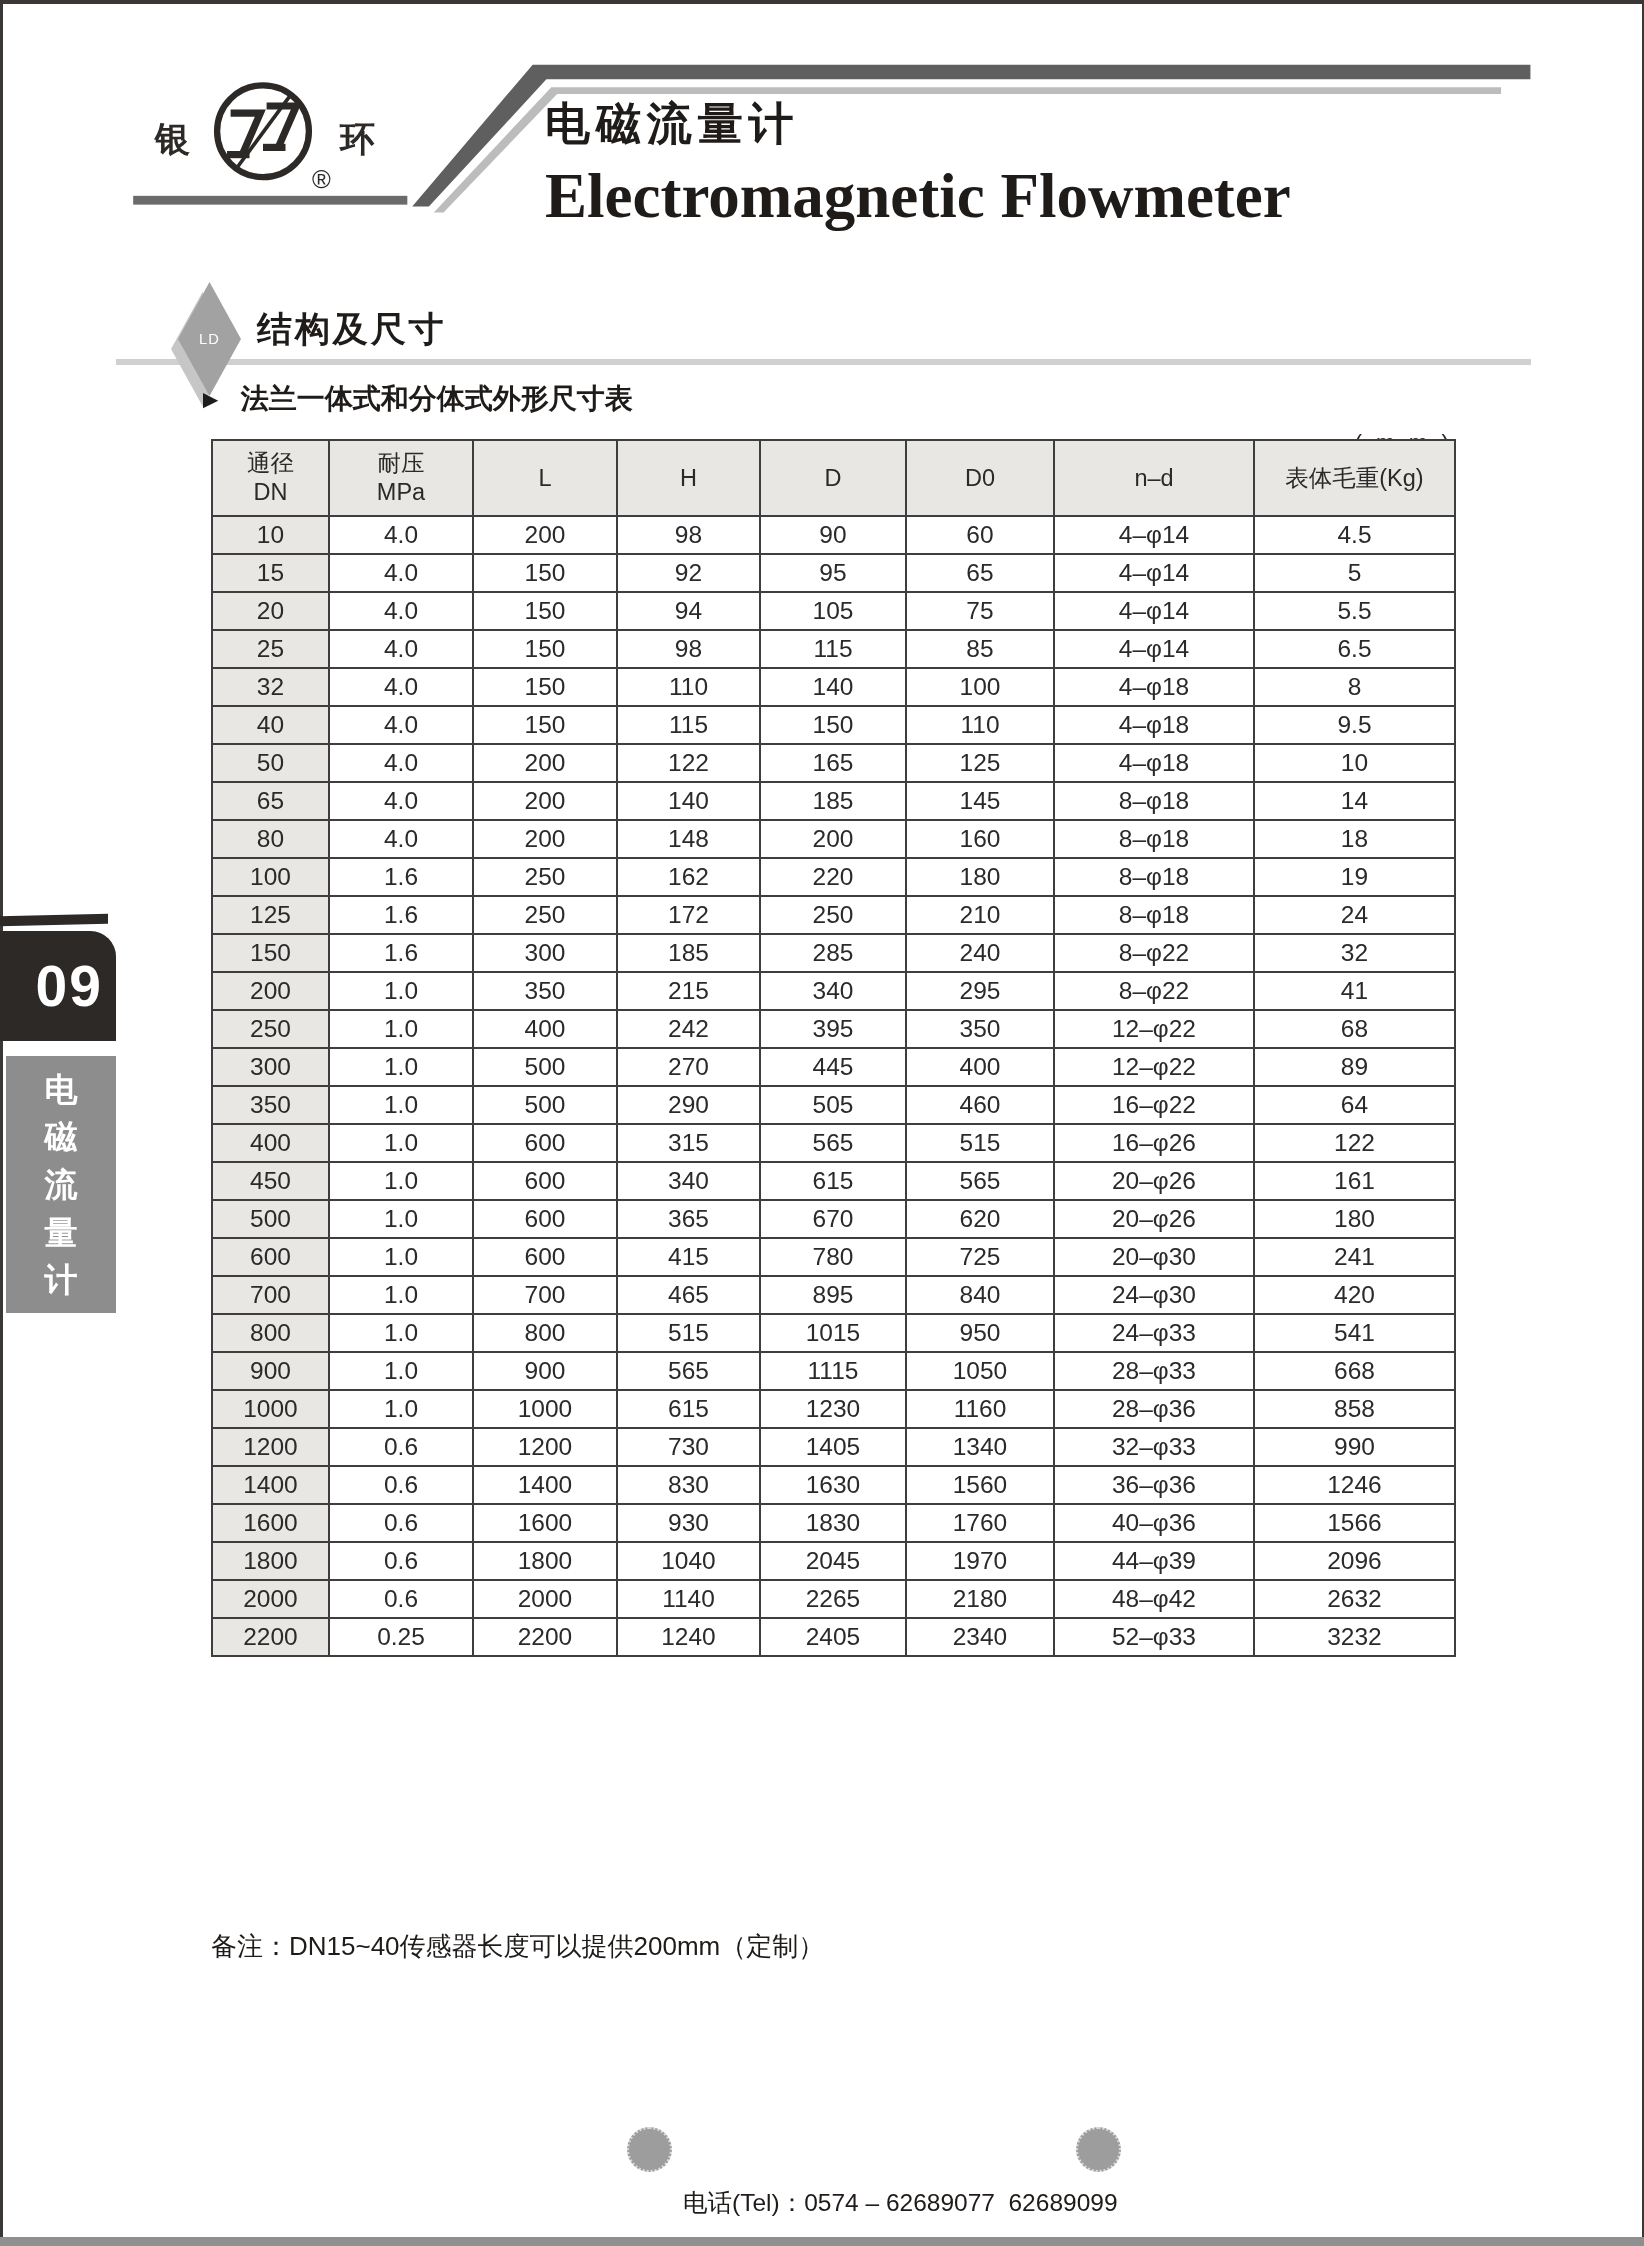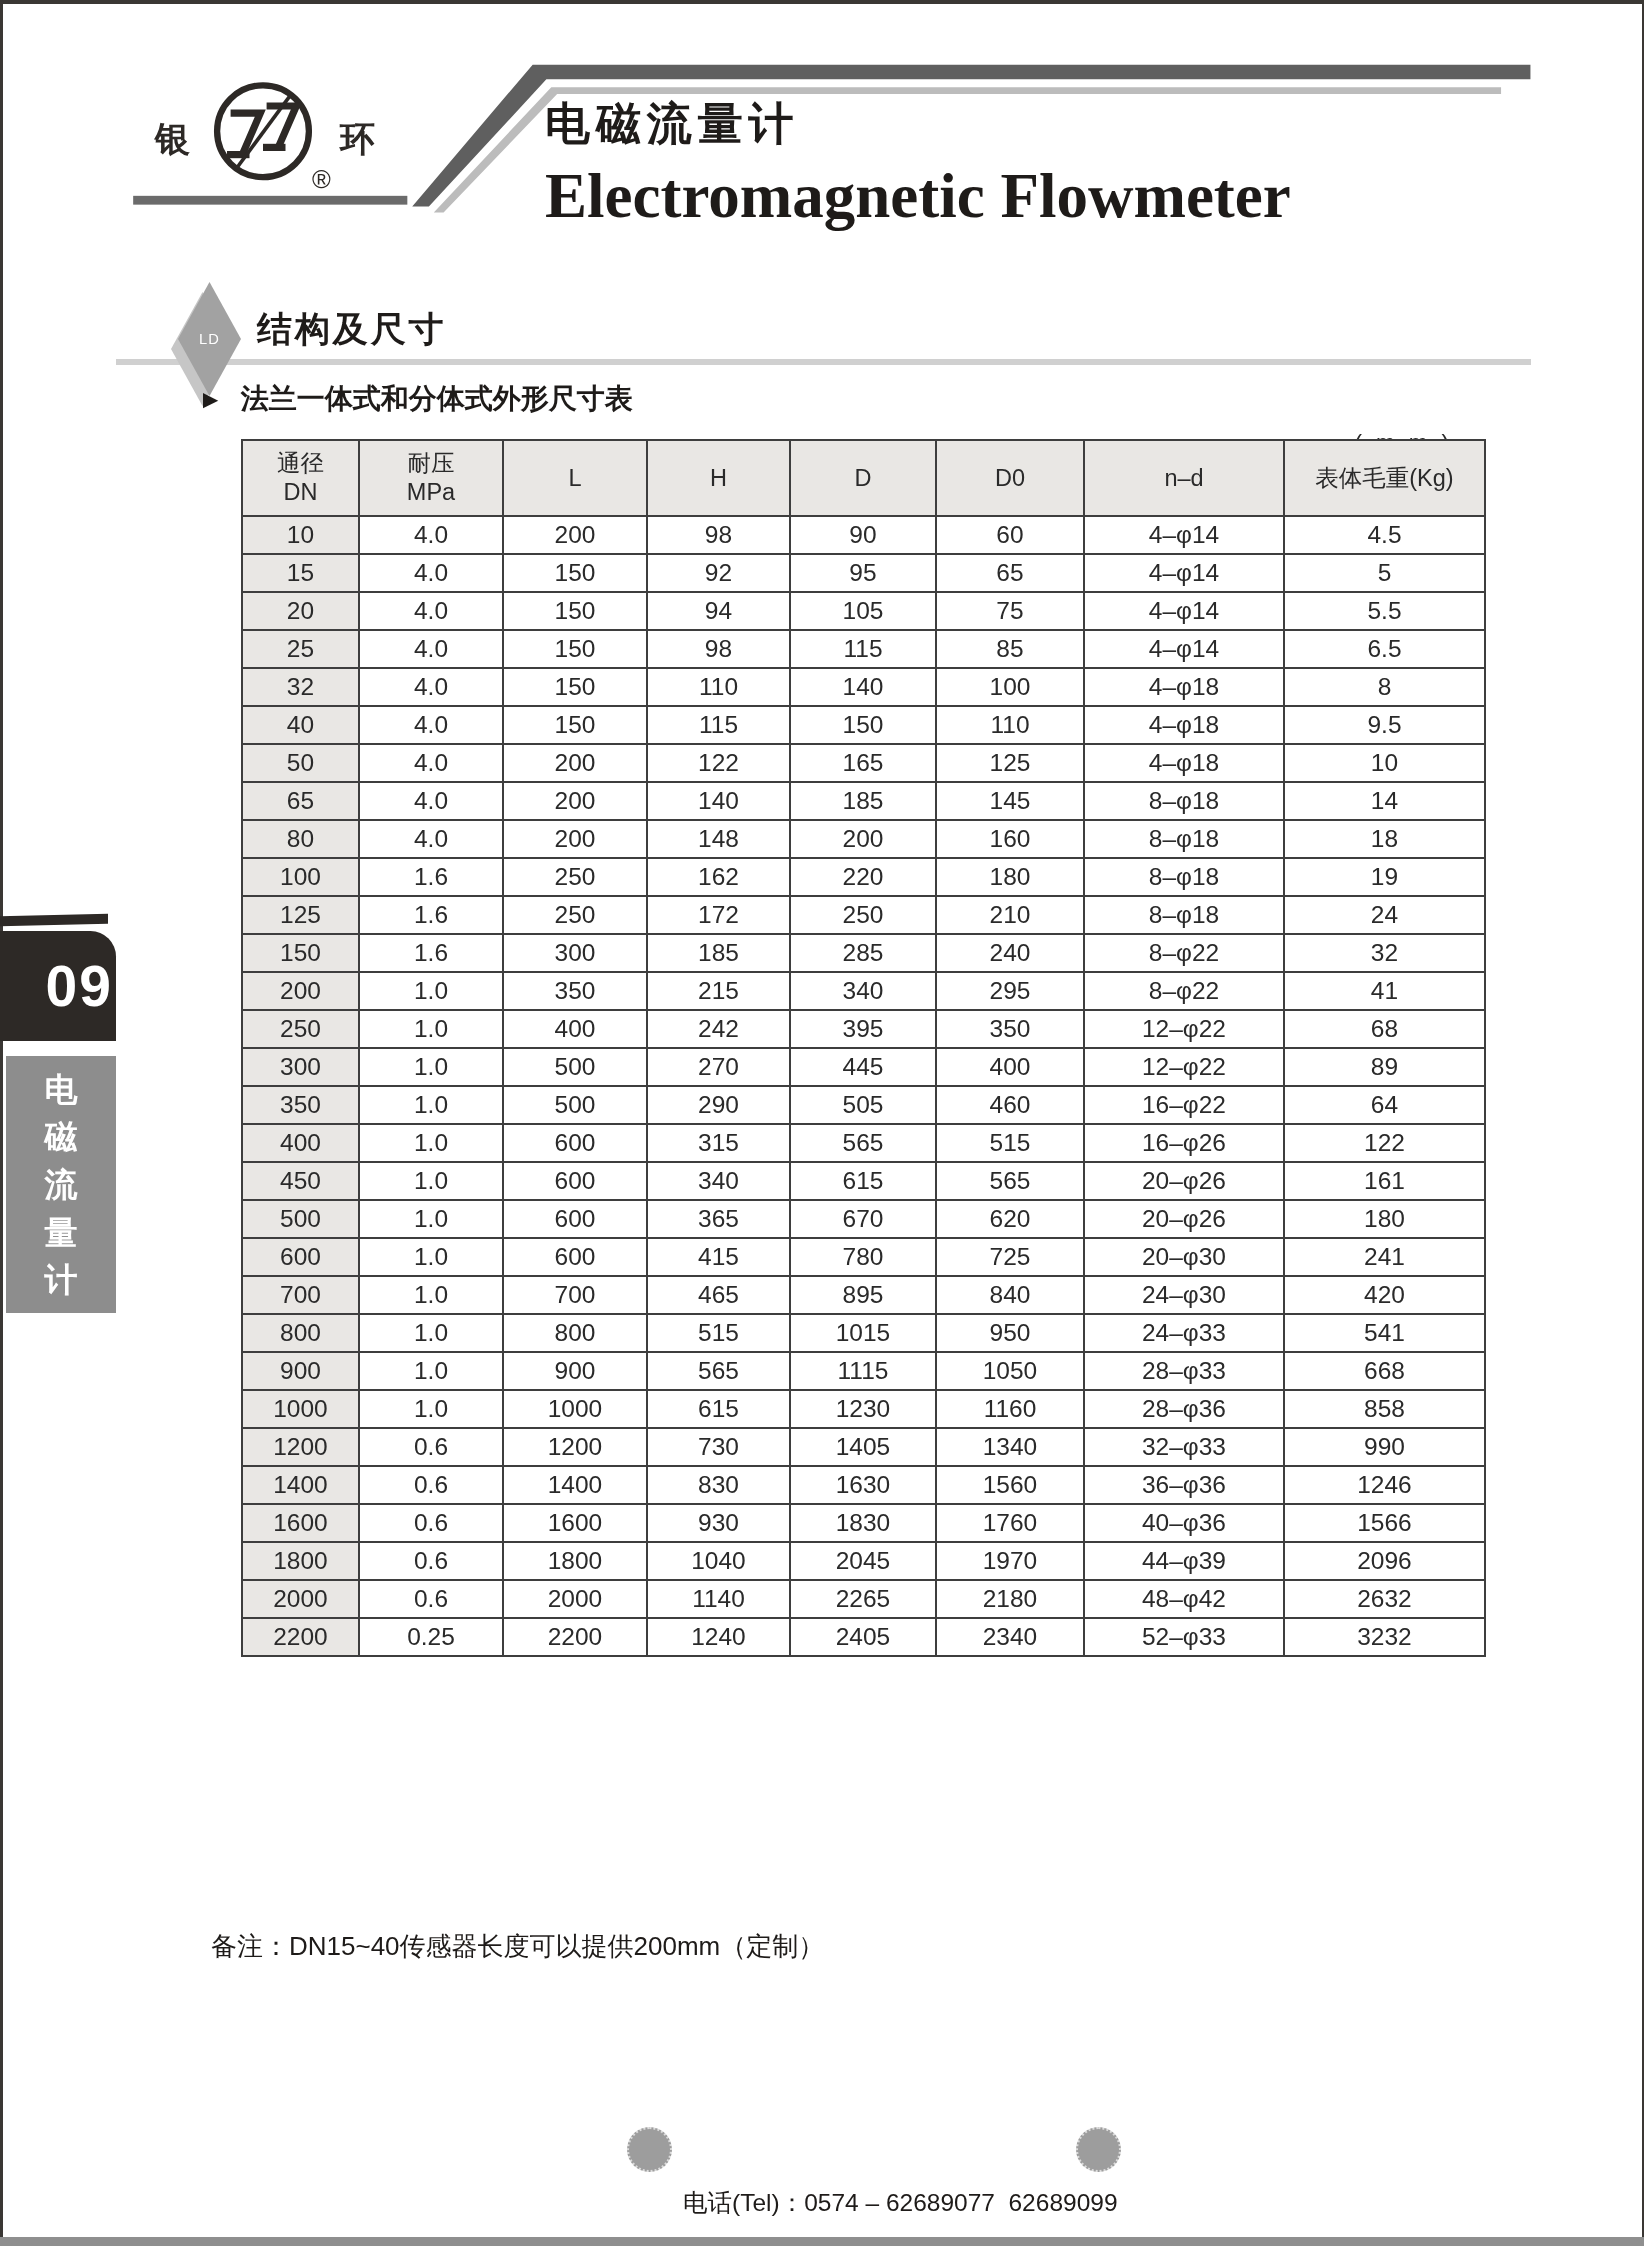"通径" .dim-table-wrap { margin-left: 30px -> none }
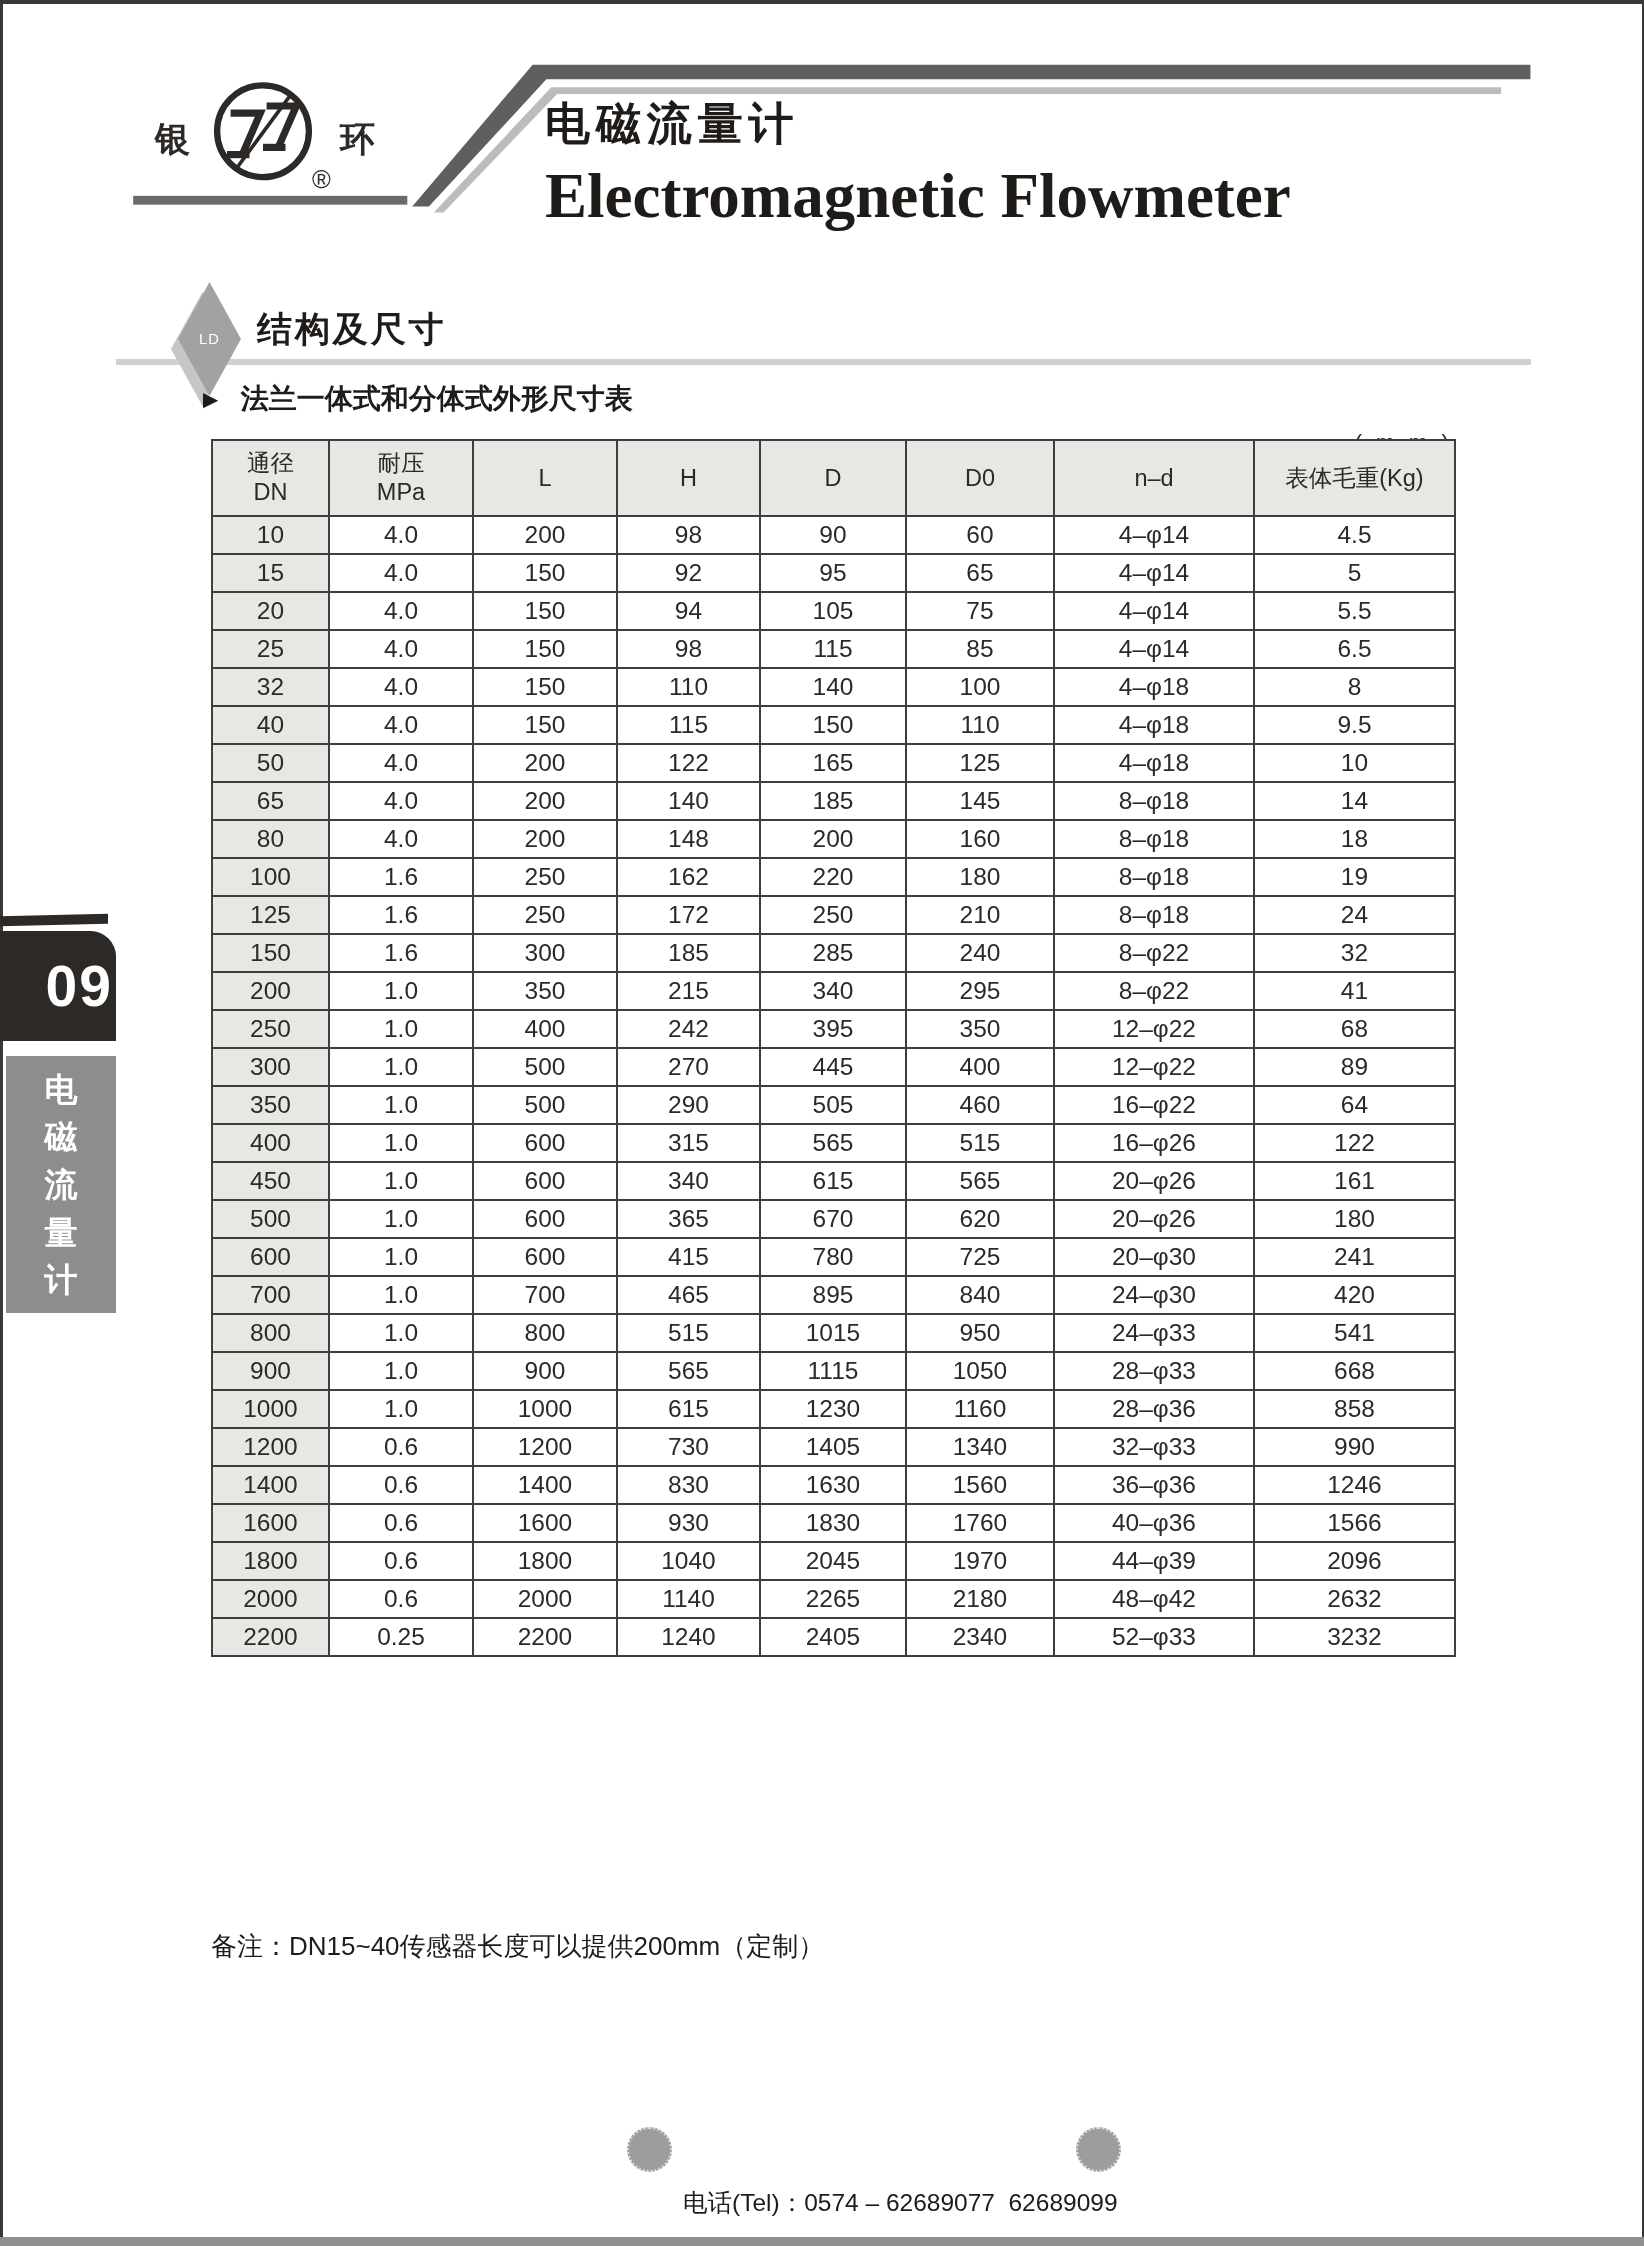"09" .tab-black .pagenum { padding-right: 3px -> 13px }
